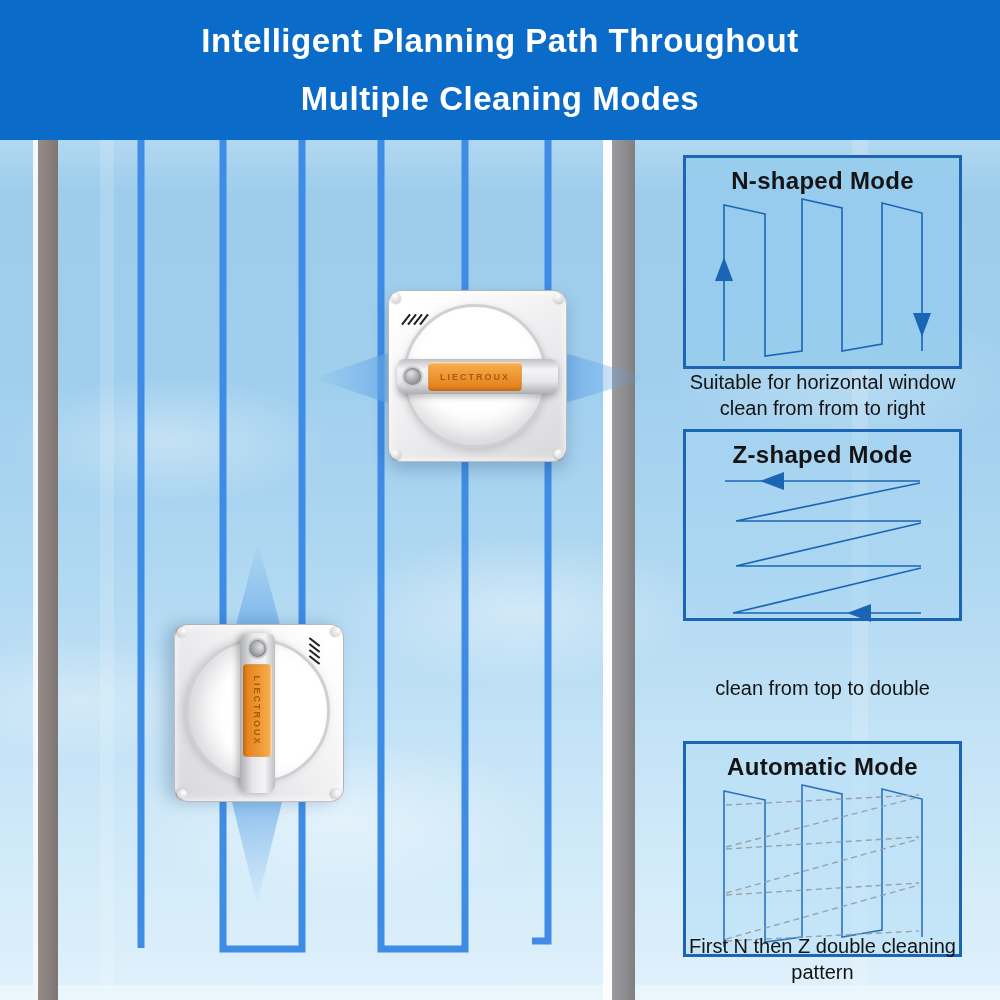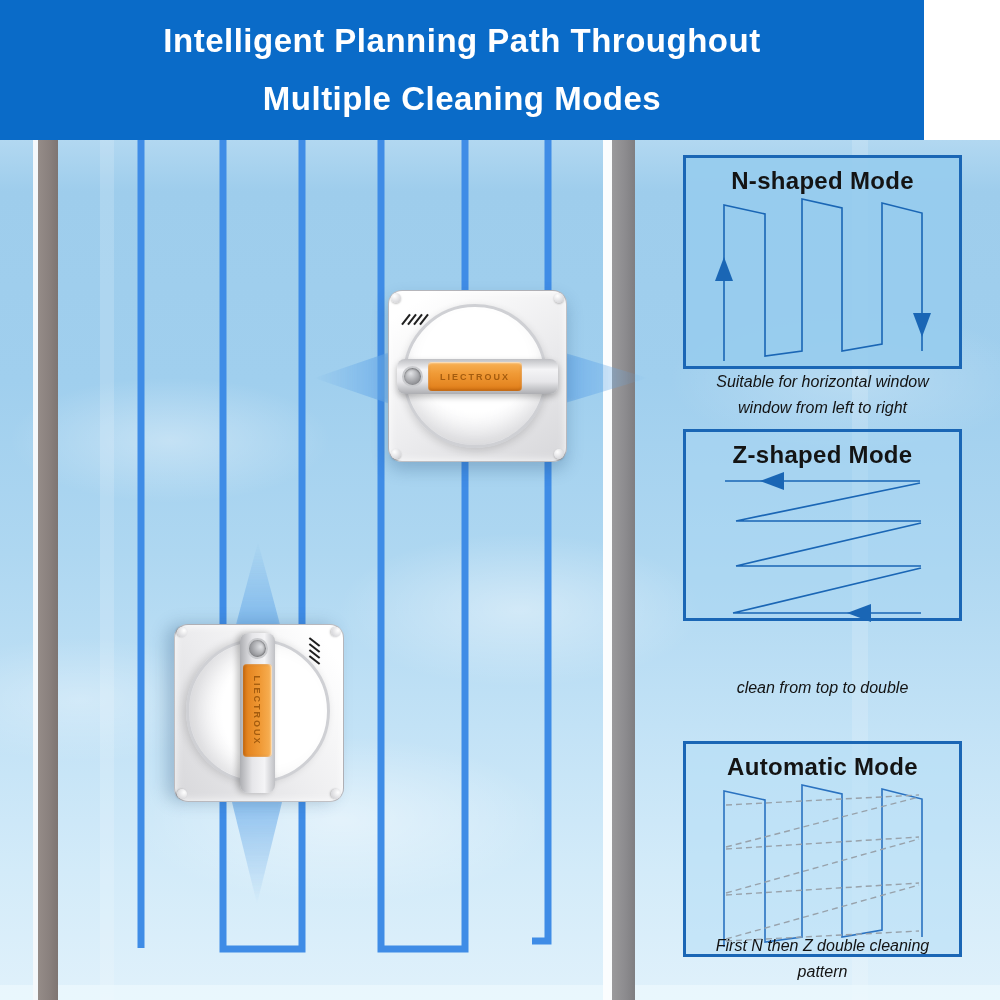"Intelligent Planning Path Throughout" .hdr { width: 924px -> 1000px }
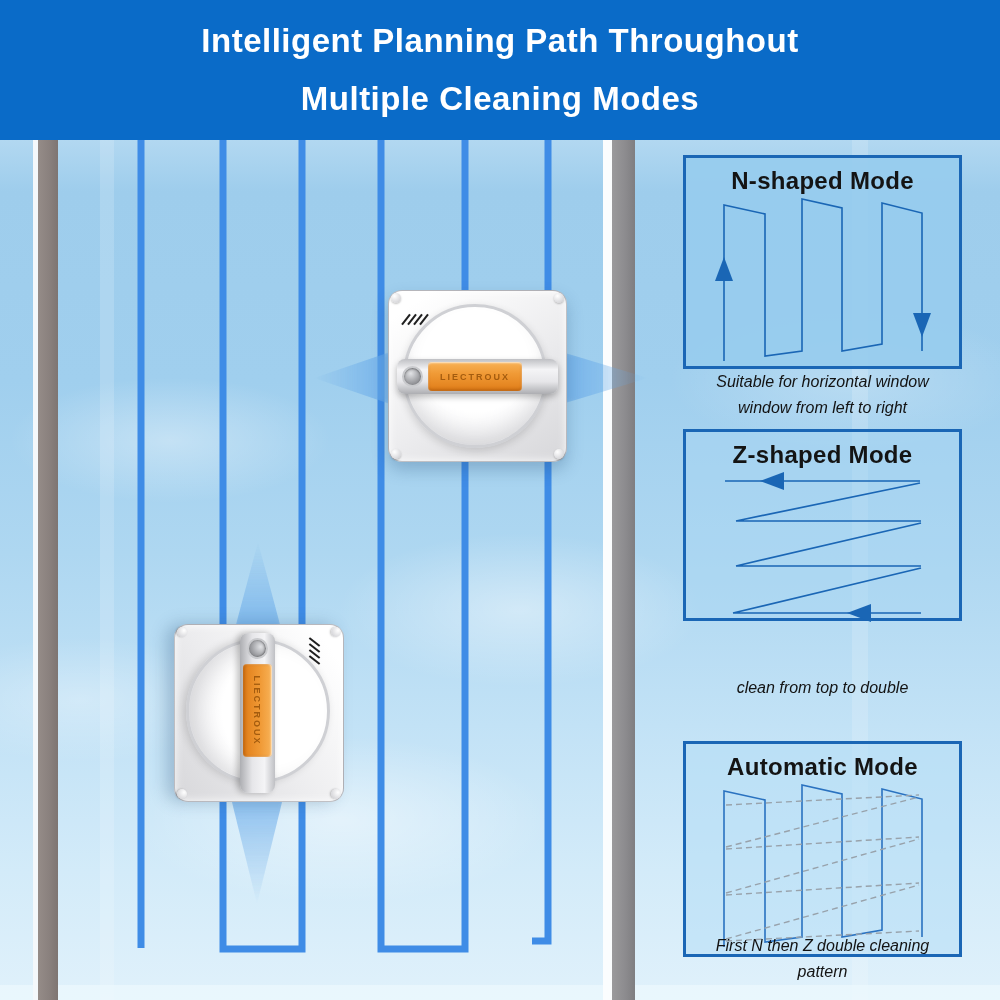"Suitable for horizontal window" .caption { font-size: 16px -> 20px; font-style: italic -> none }
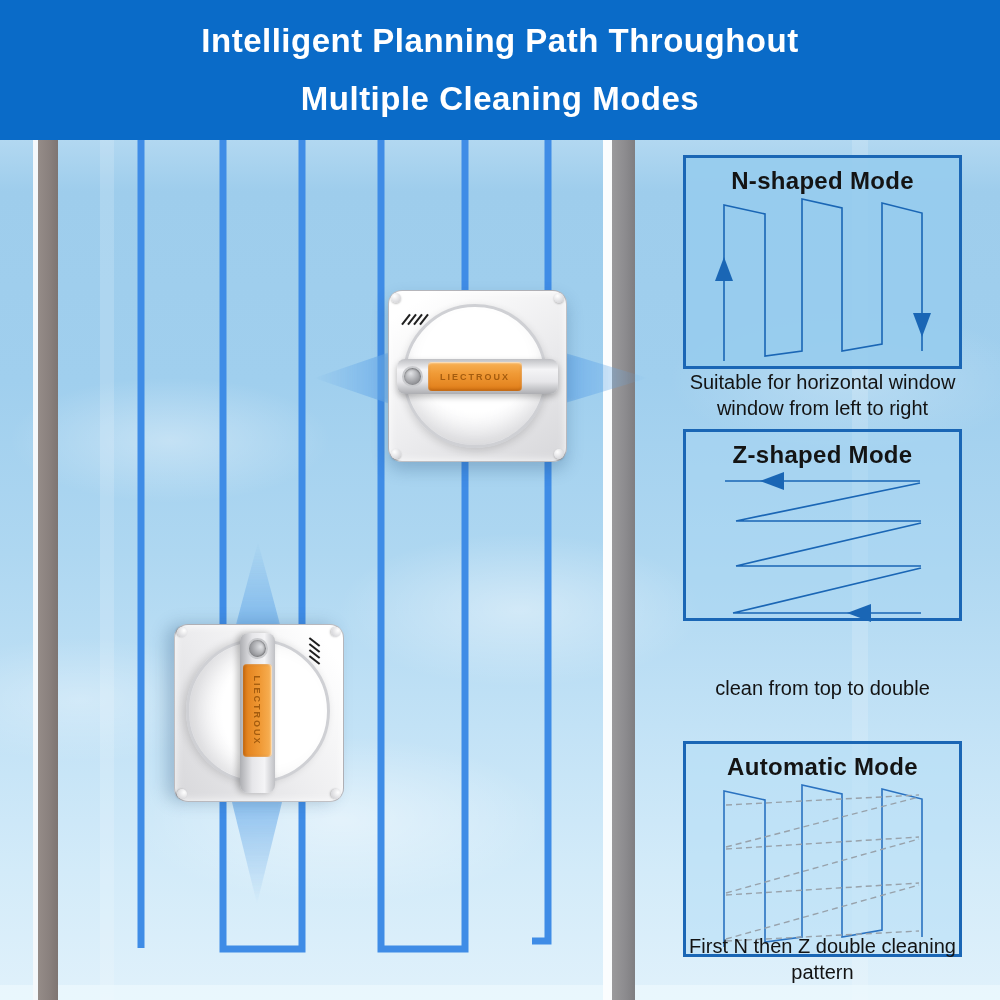"window from left to right" span { text: window from left -> clean from from }
